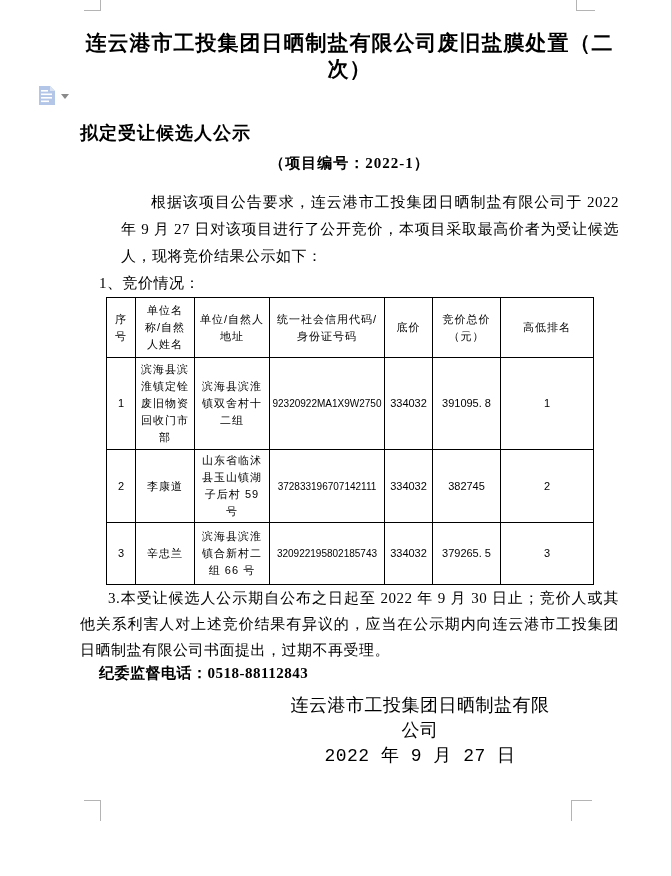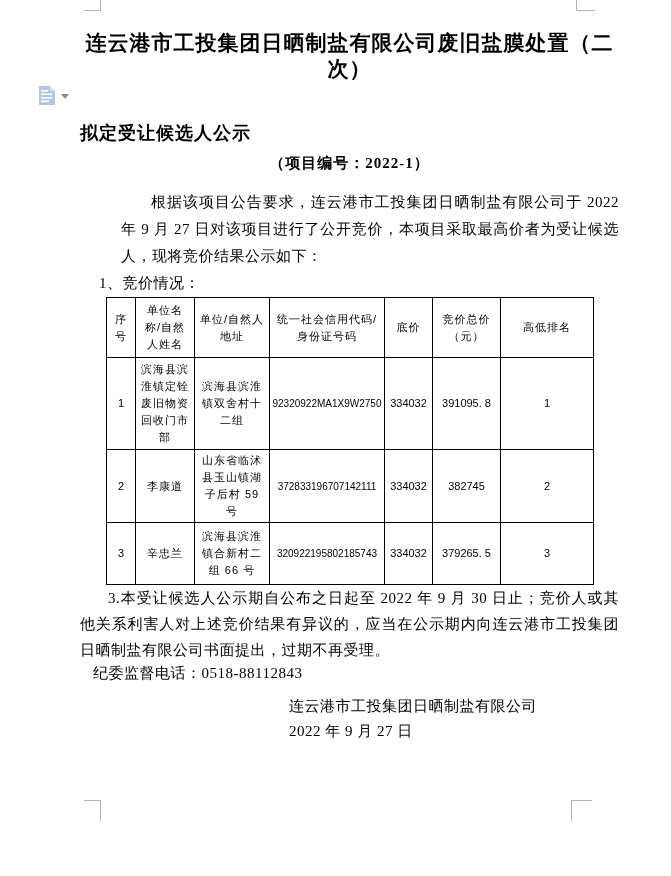"纪委监督电话：0518-88112843" .phone { font-weight: normal -> bold; margin-left: 13px -> 19px }
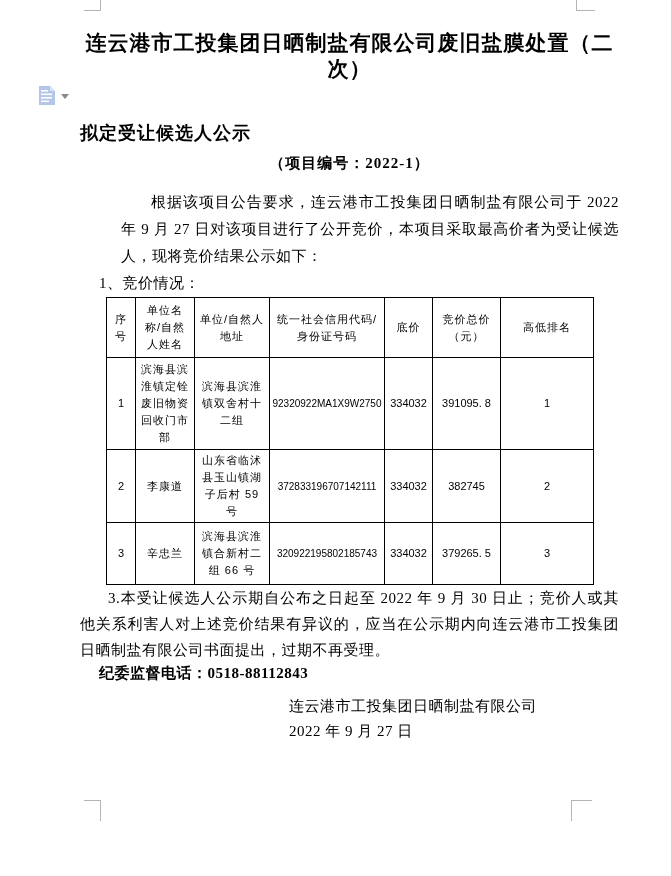"连云港市工投集团日晒制盐有限公司" .sig { font-family: none -> Liberation Mono, monospace; font-size: 15px -> 18px; text-align: none -> center }
